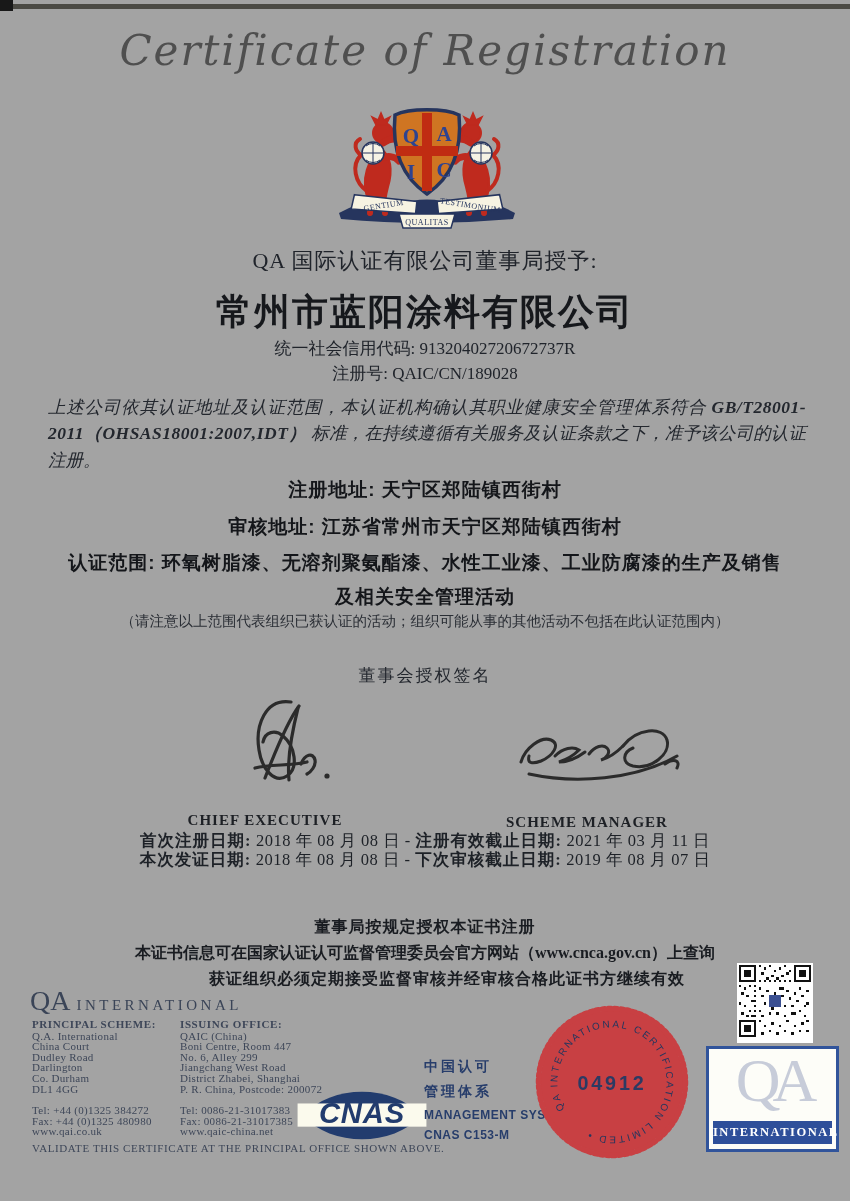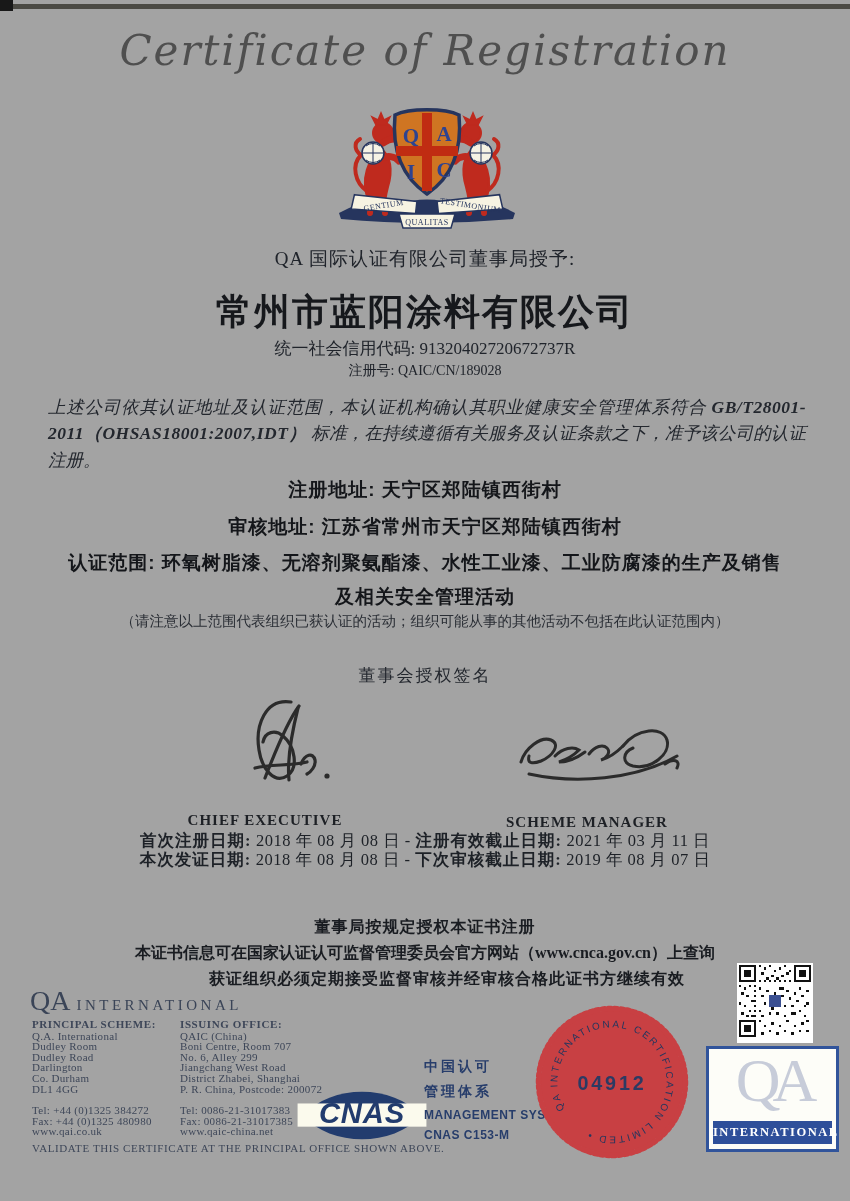"QA 国际认证有限公司董事局授予:" .grant-line { font-size: 19px -> 22px }
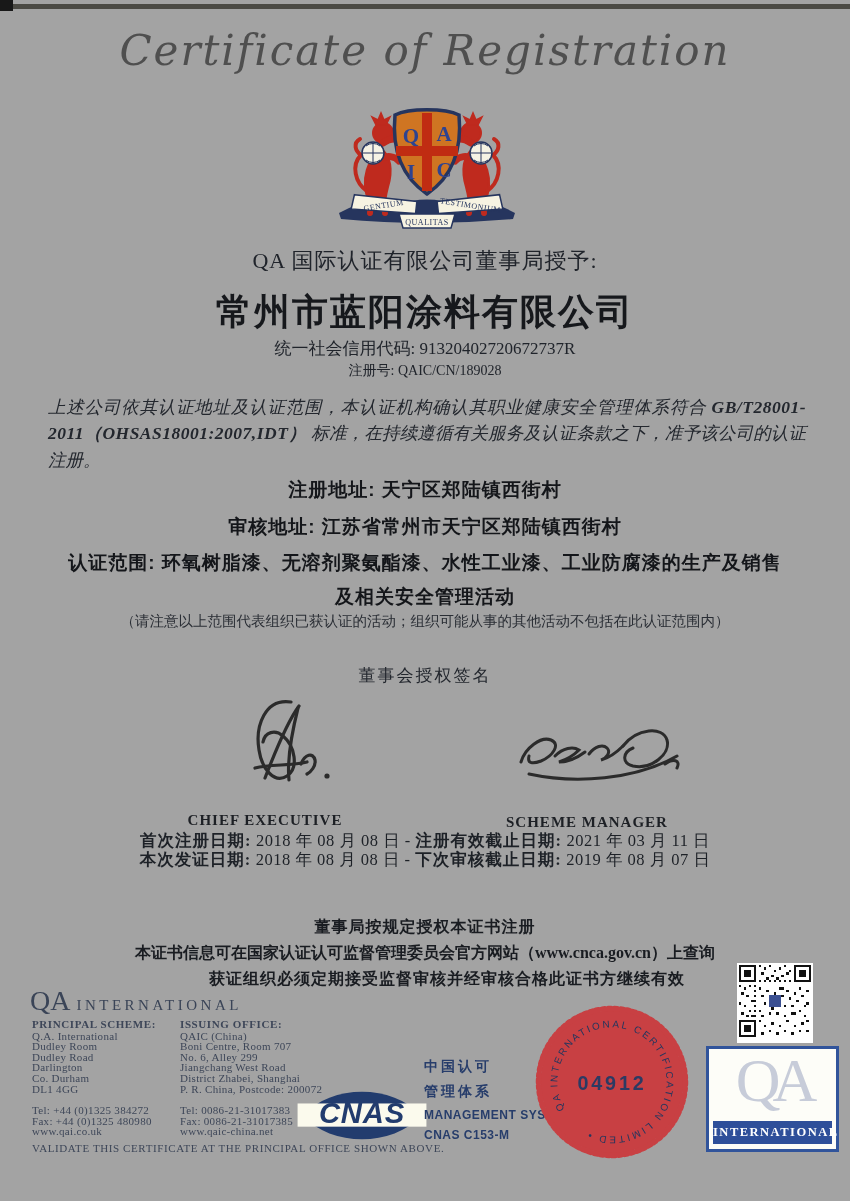"注册号: QAIC/CN/189028" .regno { font-size: 14px -> 17px }
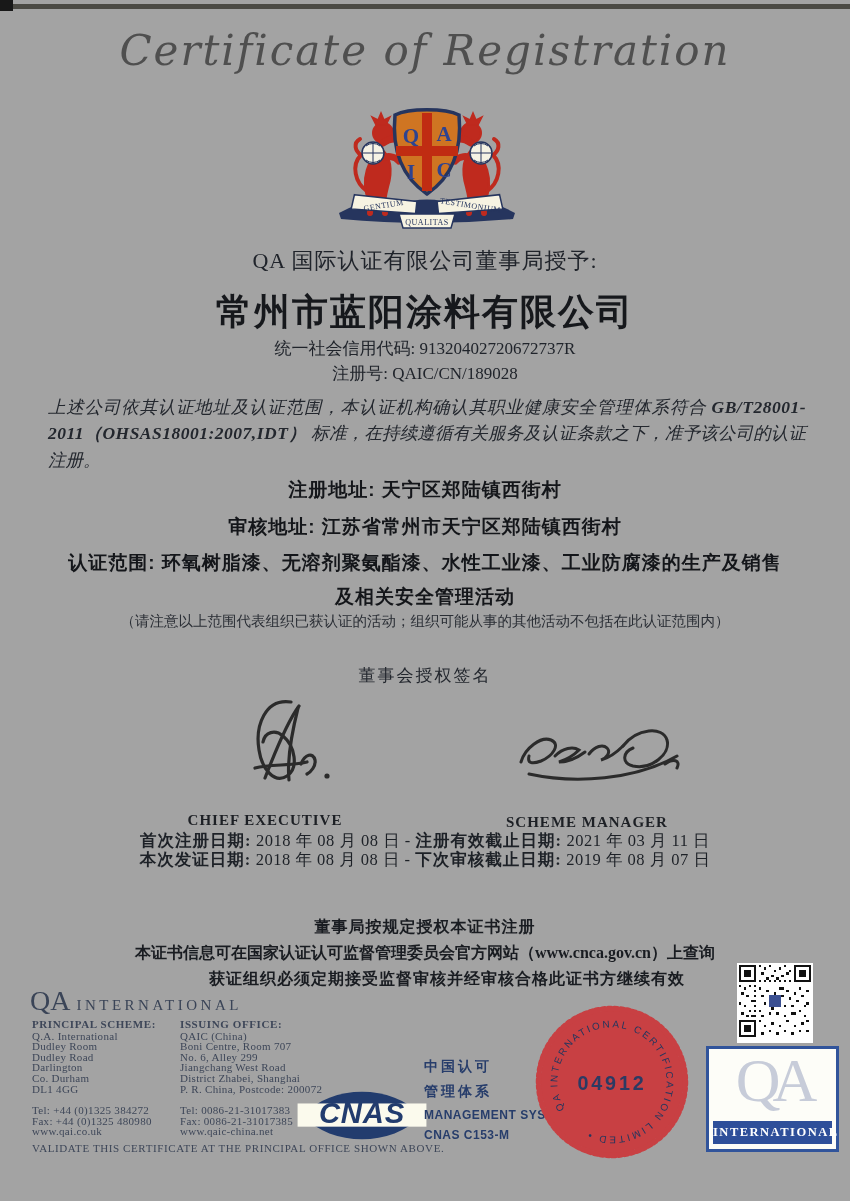"Dudley Room" span { text: Dudley Room -> China Court }
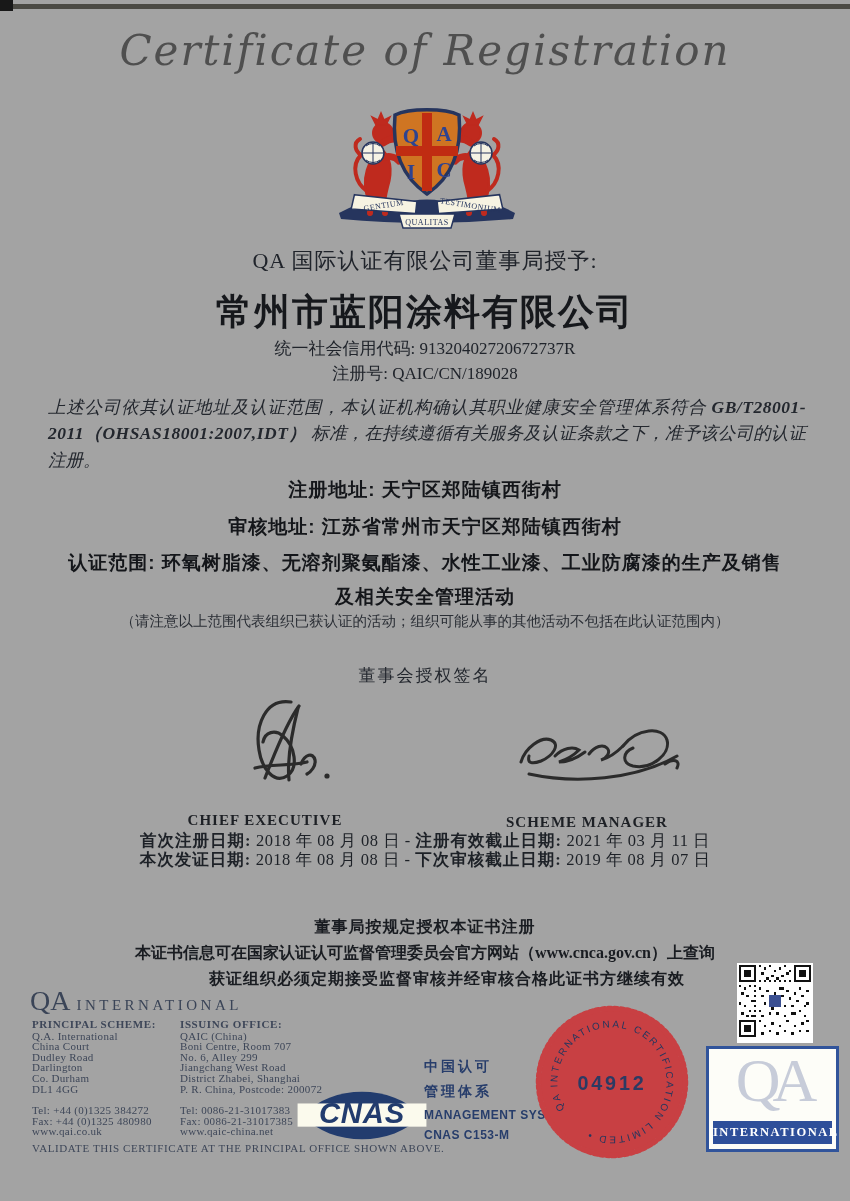"Boni Centre, Room 707" span { text: 707 -> 447 }
